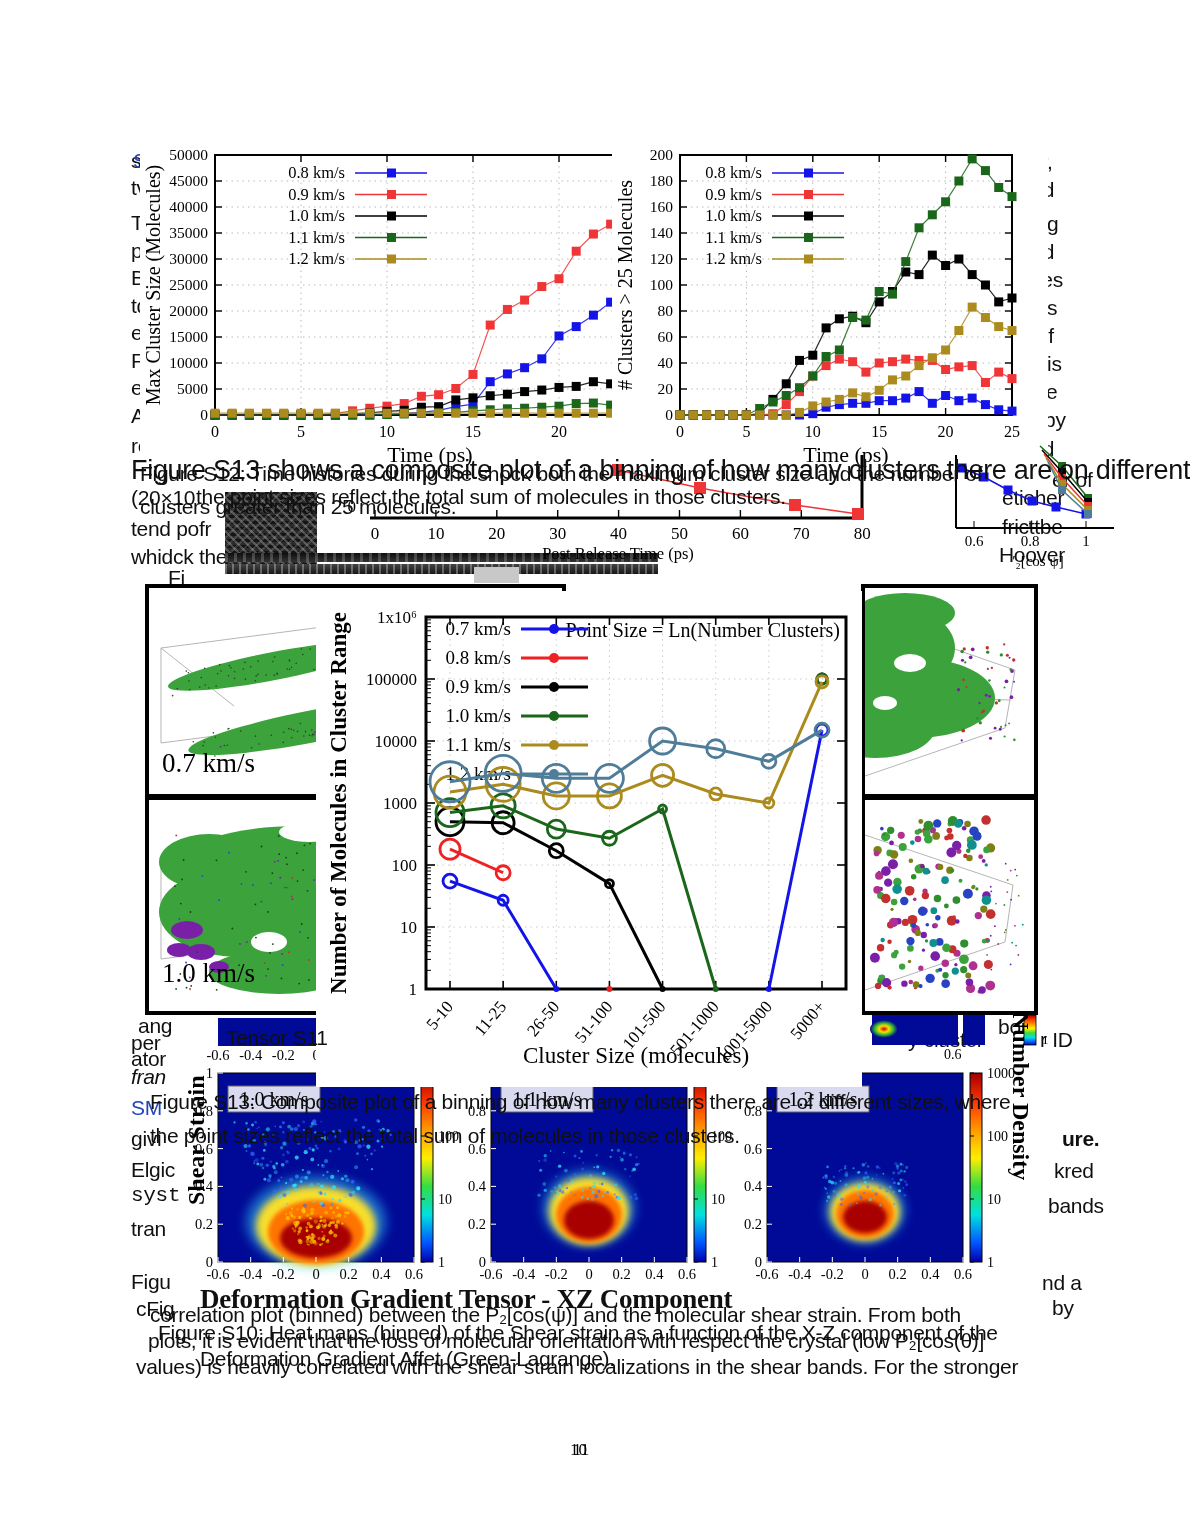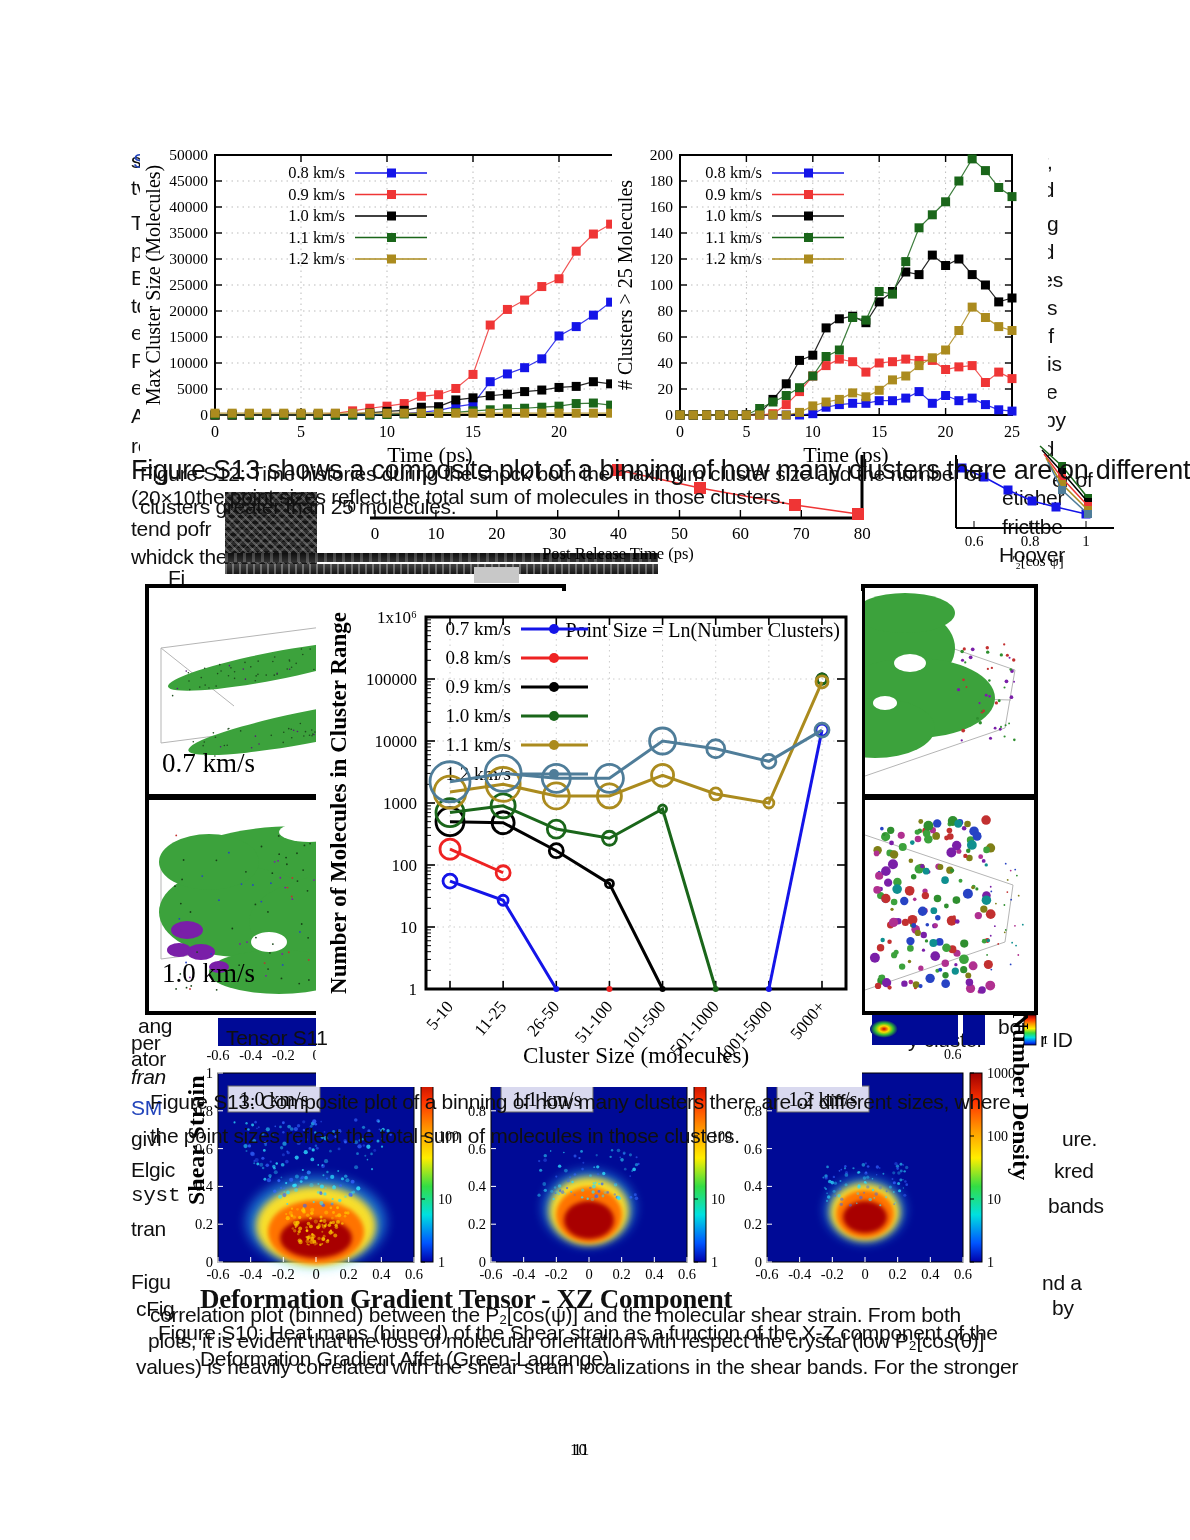"ure." div.frag { font-weight: none -> bold }
